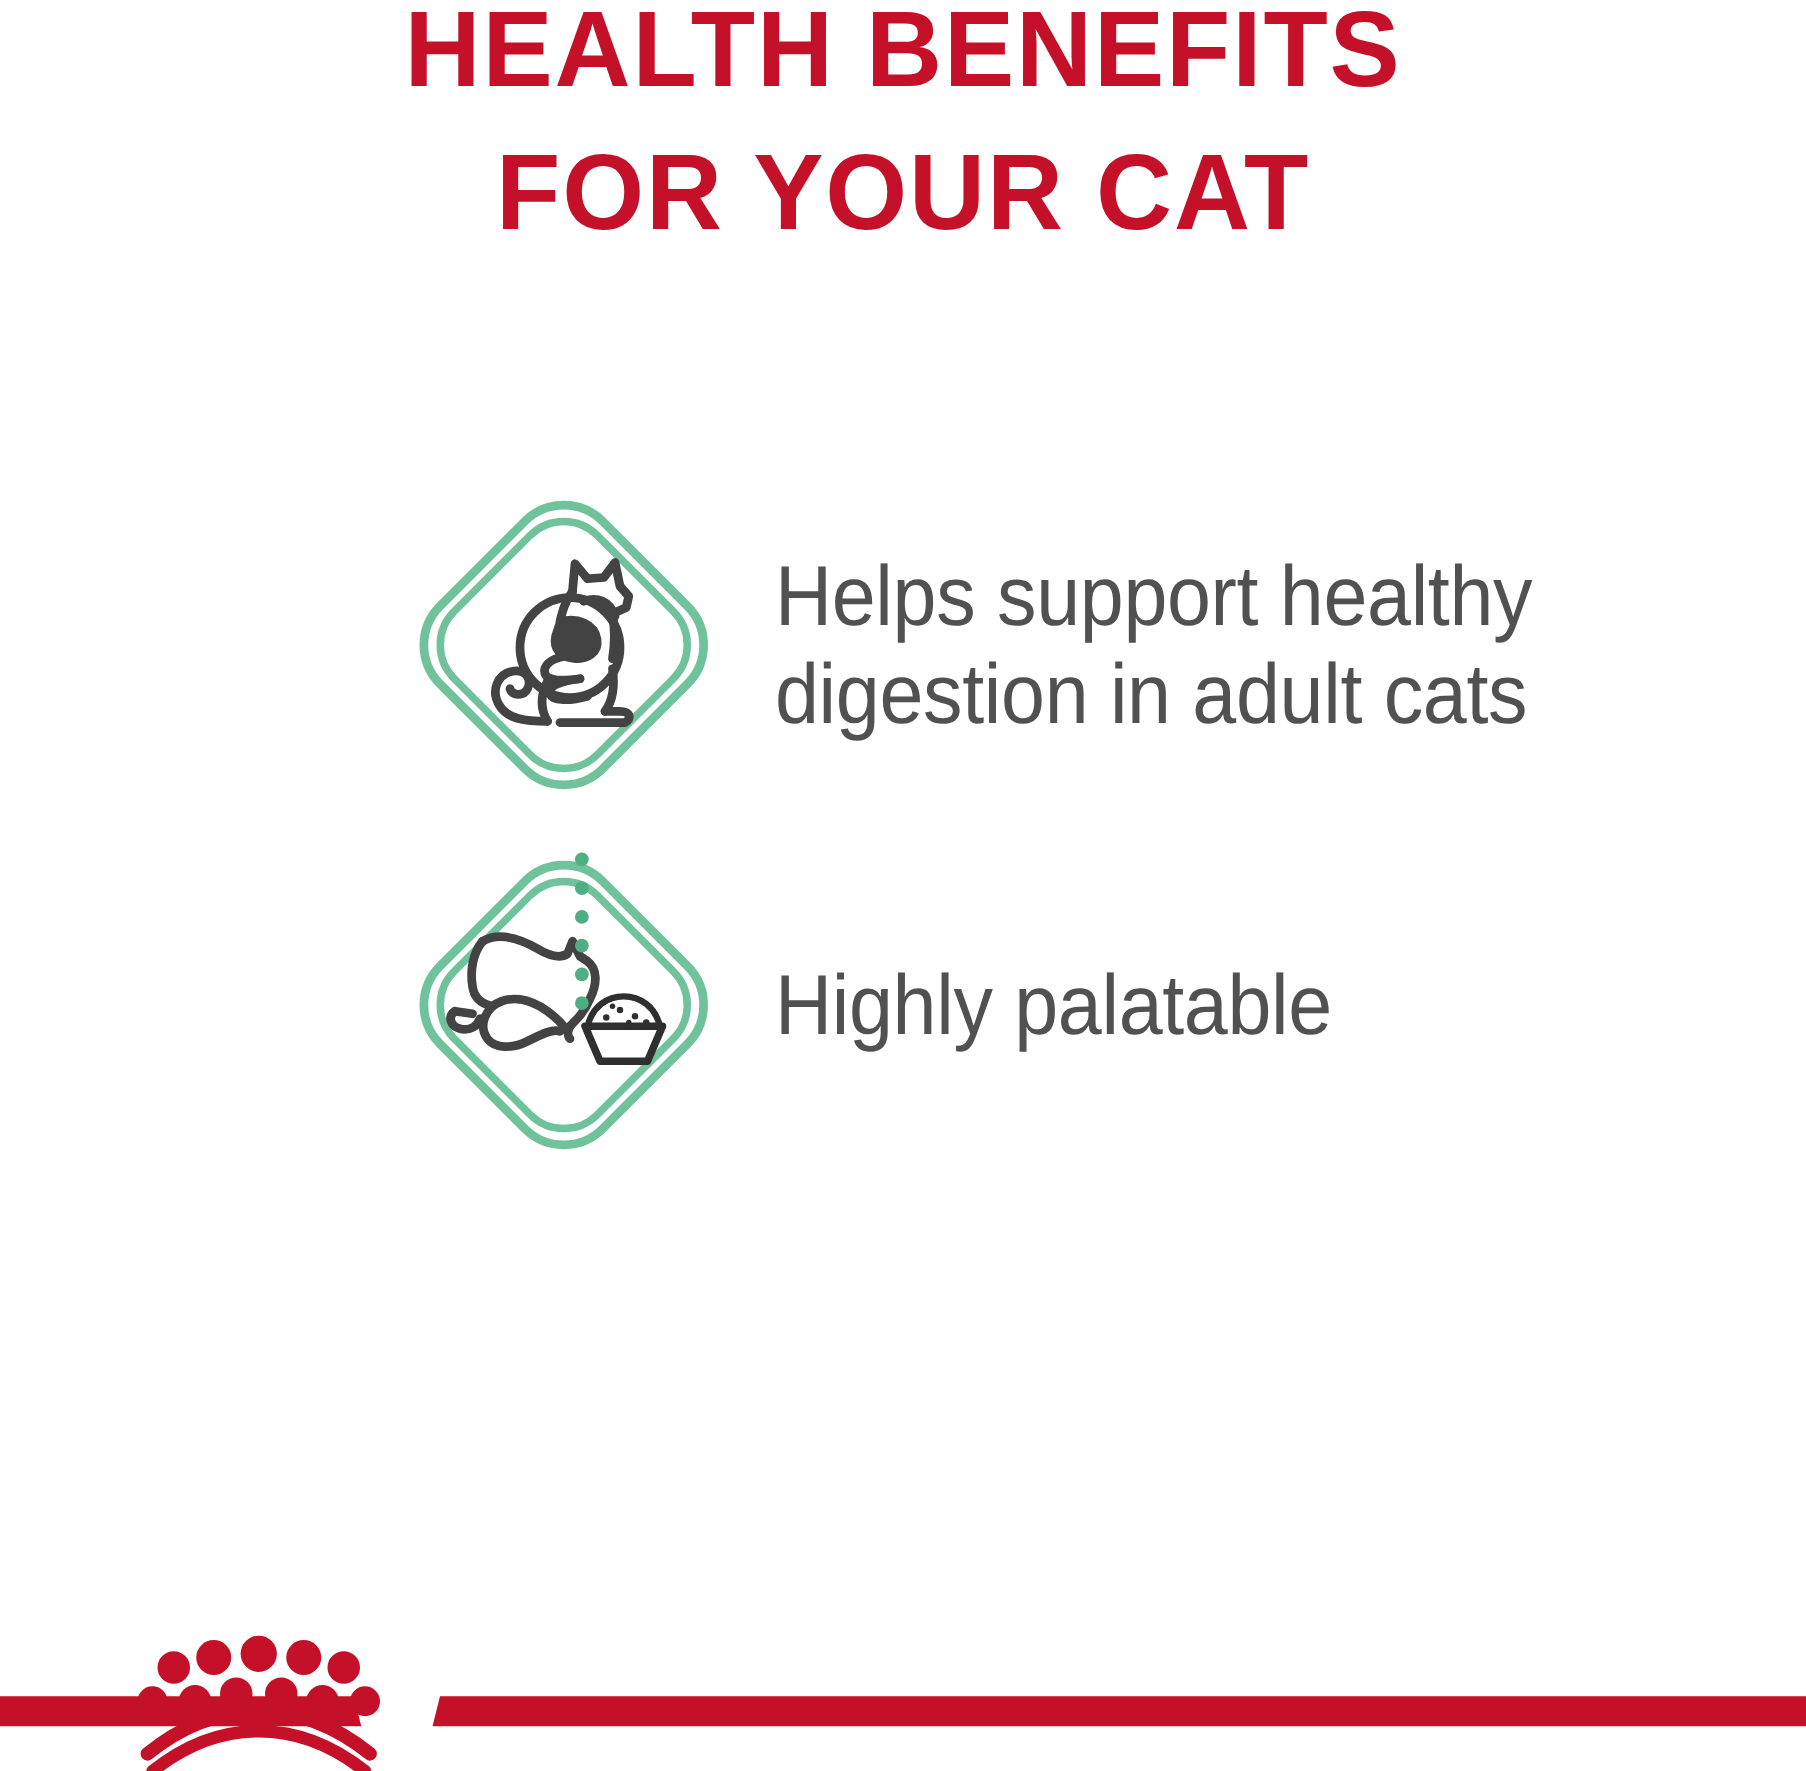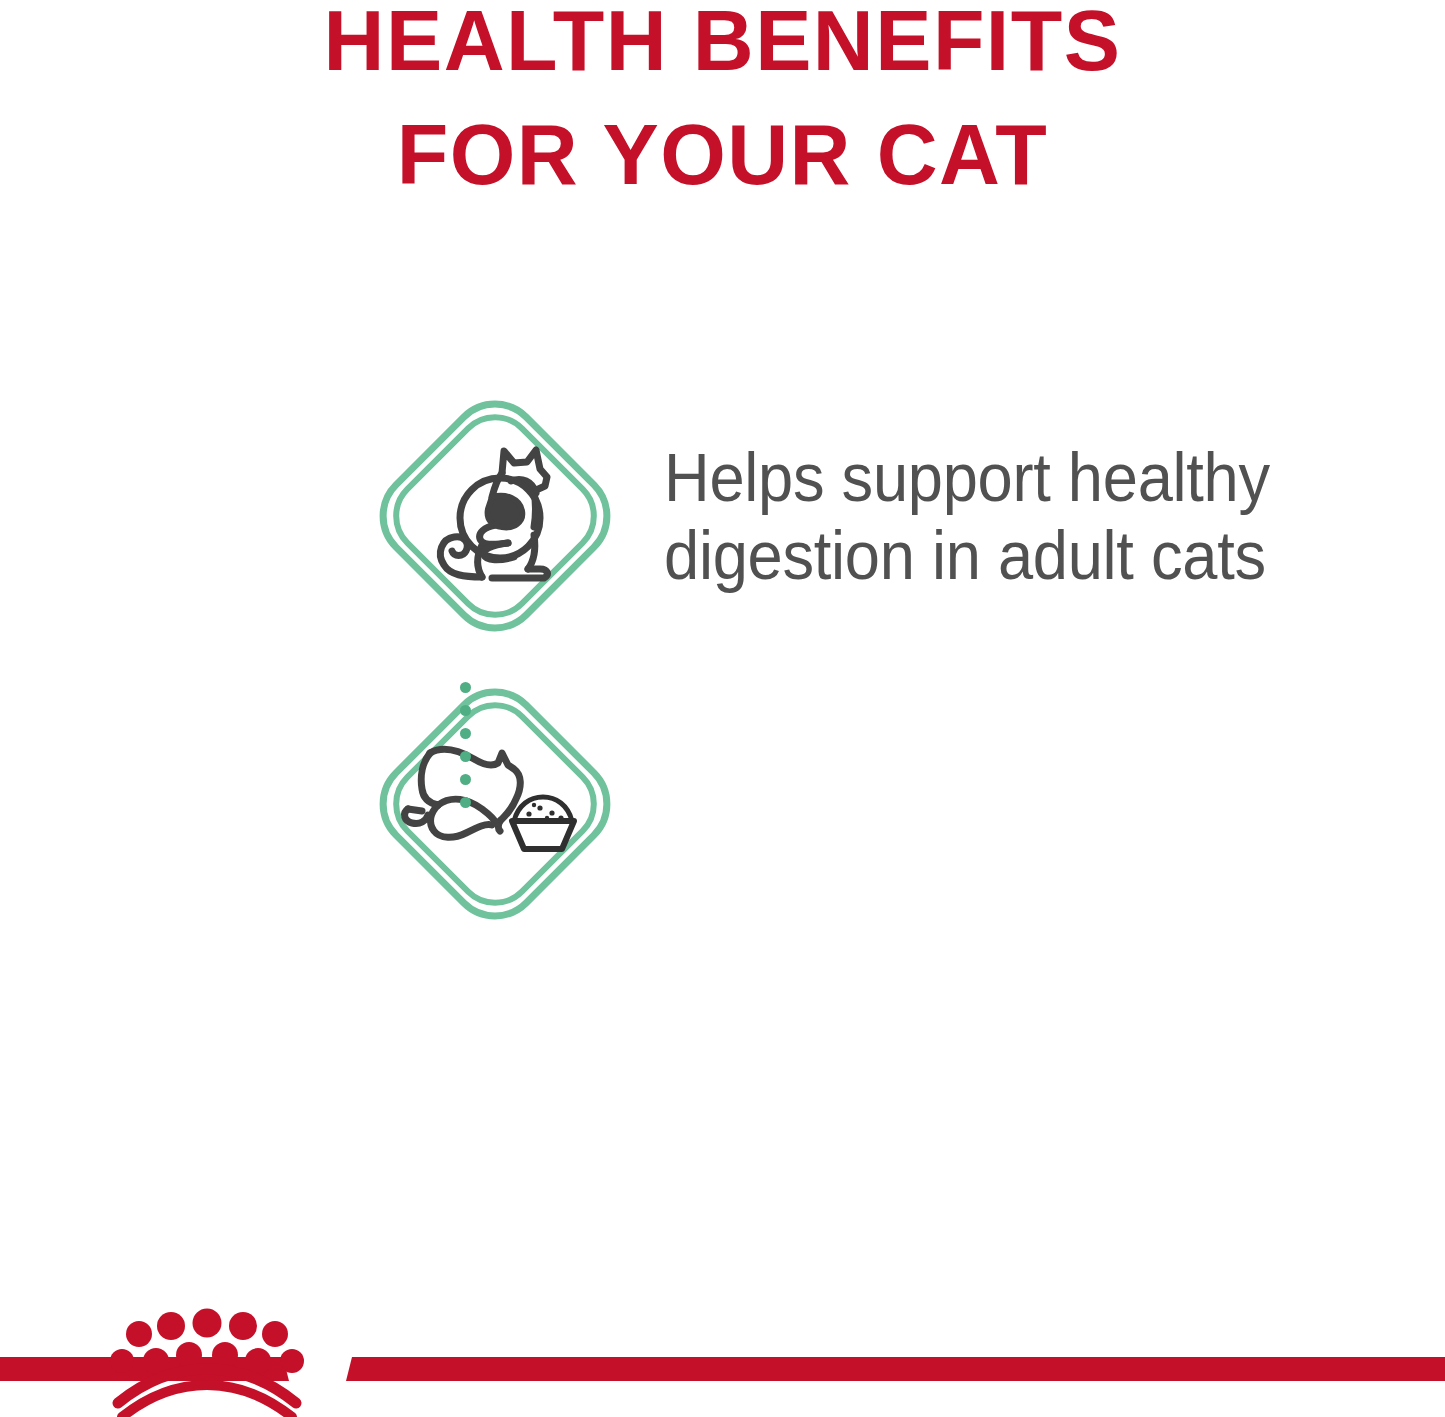"Helps support healthy digestion in" .benefits { padding-left: 44px -> none }
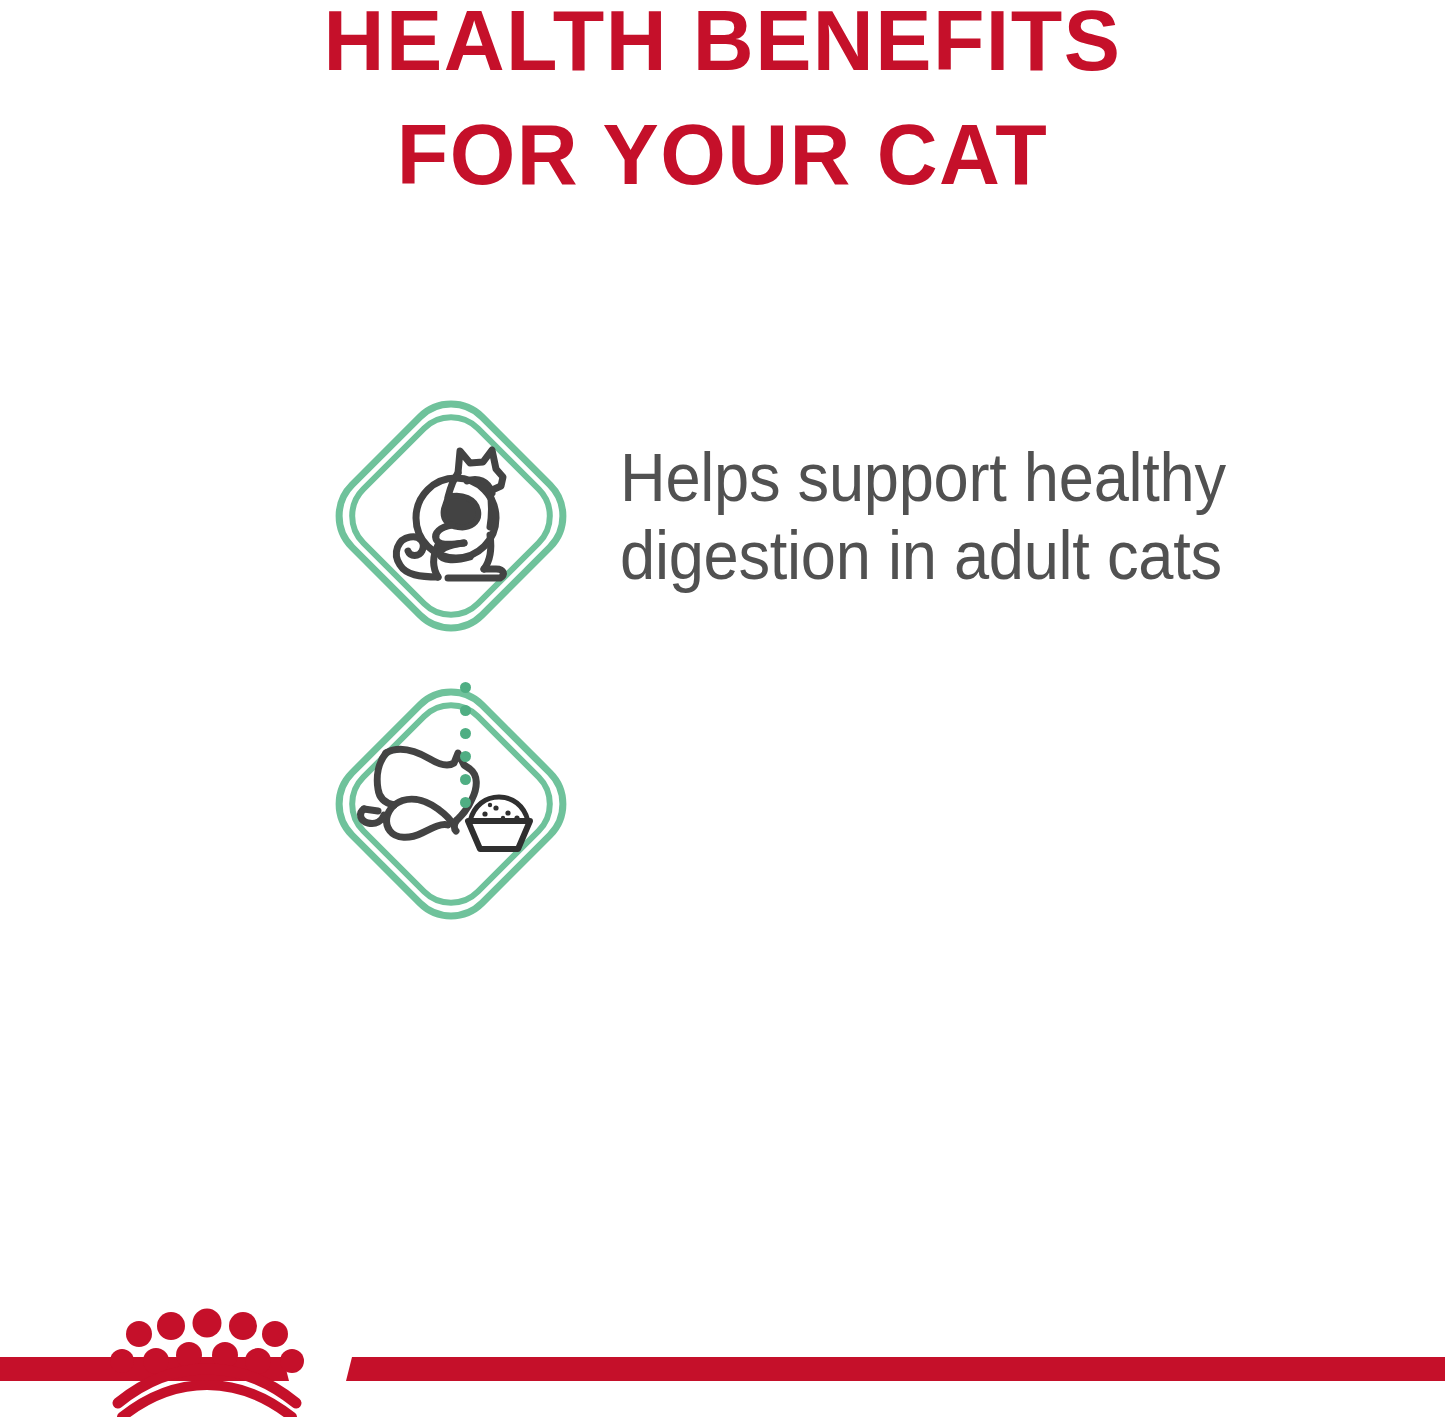"Highly palatable" div.text-cell { html: none -> <div> <div>Highly palatable</div> </div> }
